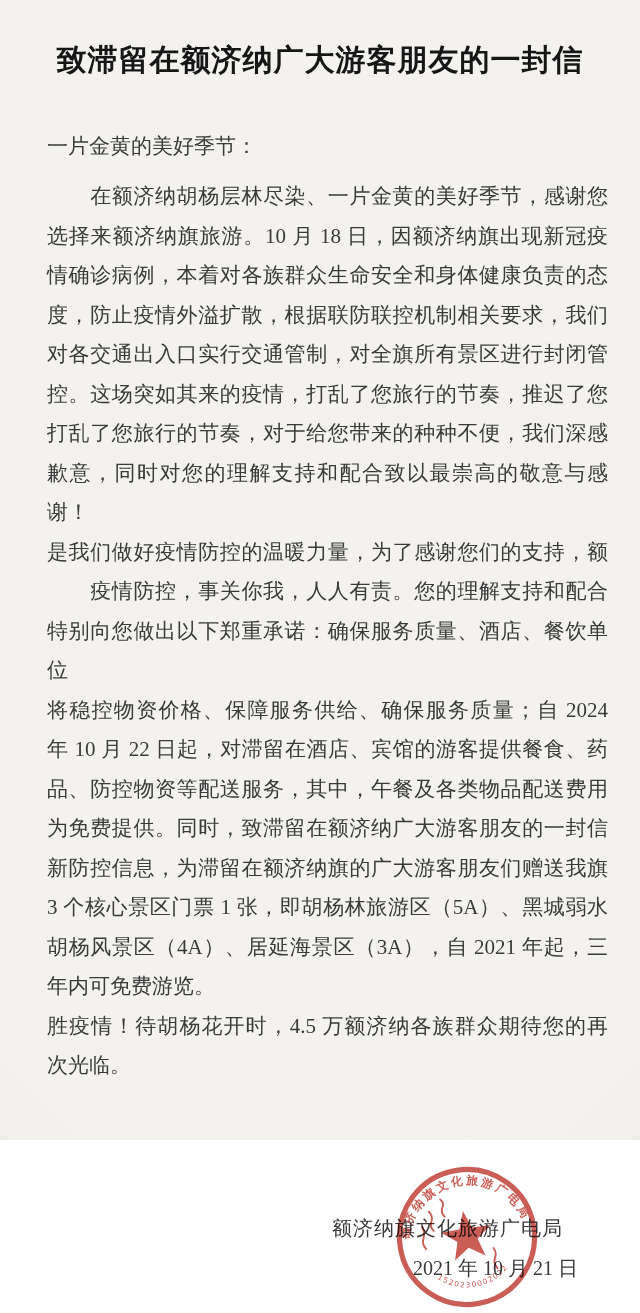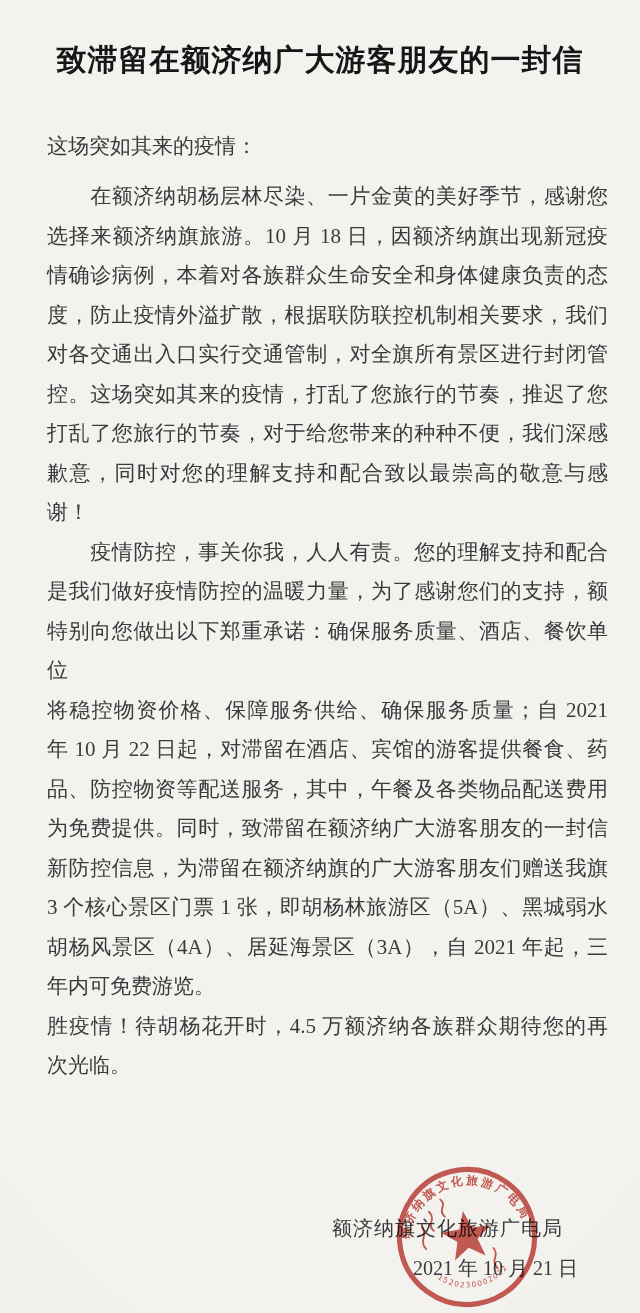"致滞留在额济纳广大游客朋友的一封信" .page { height: 1313px -> 1140px }
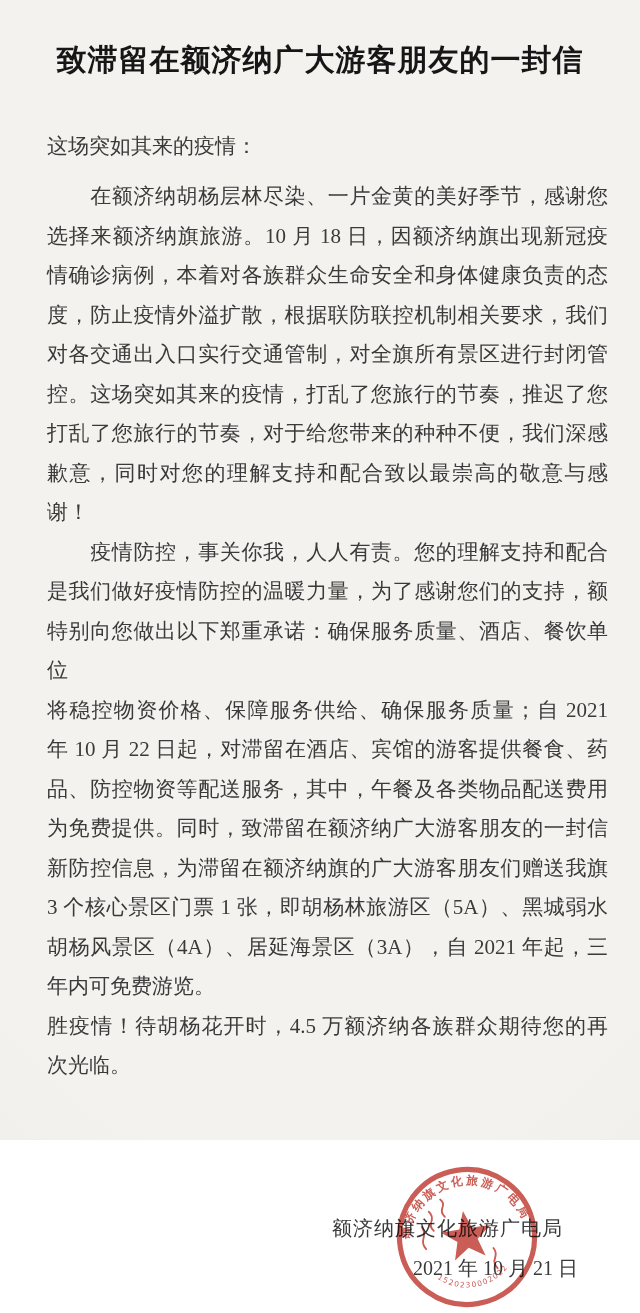"这场突如其来的疫情：" div.salutation { text: 这场突如其来的疫情 -> 一片金黄的美好季节 }
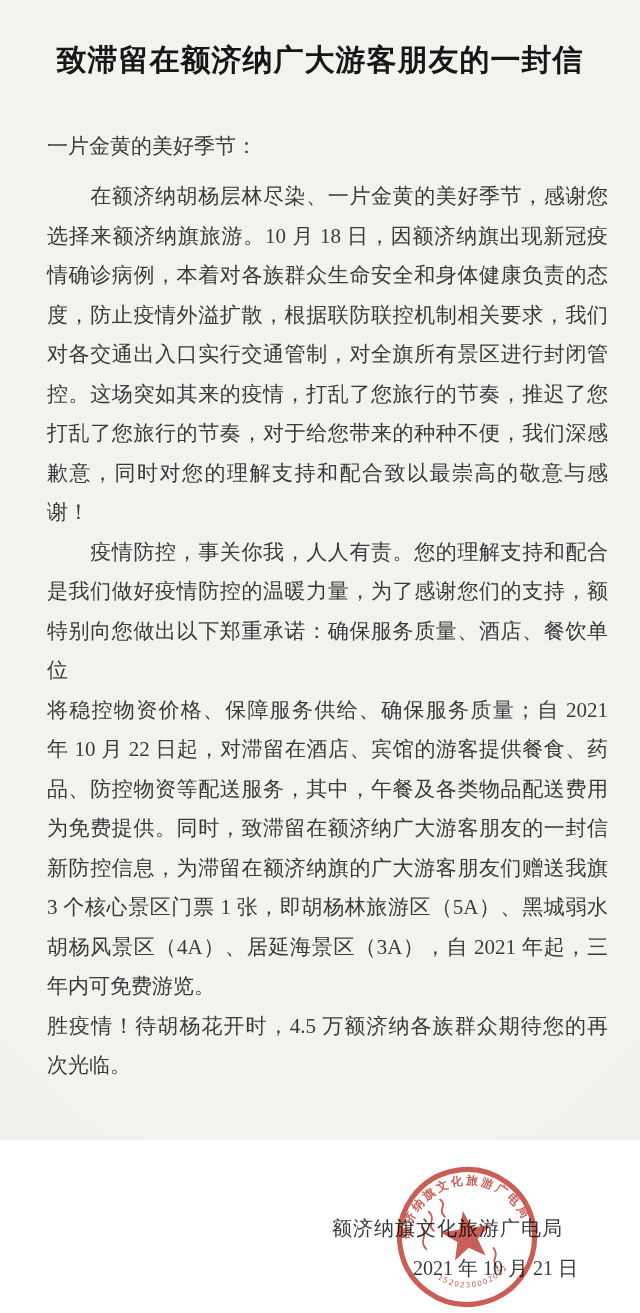"疫情防控，事关你我，人人有责。您的理解支持和配合" div.line { order: before "是我们做好疫情防控的温暖力量，为了感谢您们的支持，额" -> after "是我们做好疫情防控的温暖力量，为了感谢您们的支持，额" }
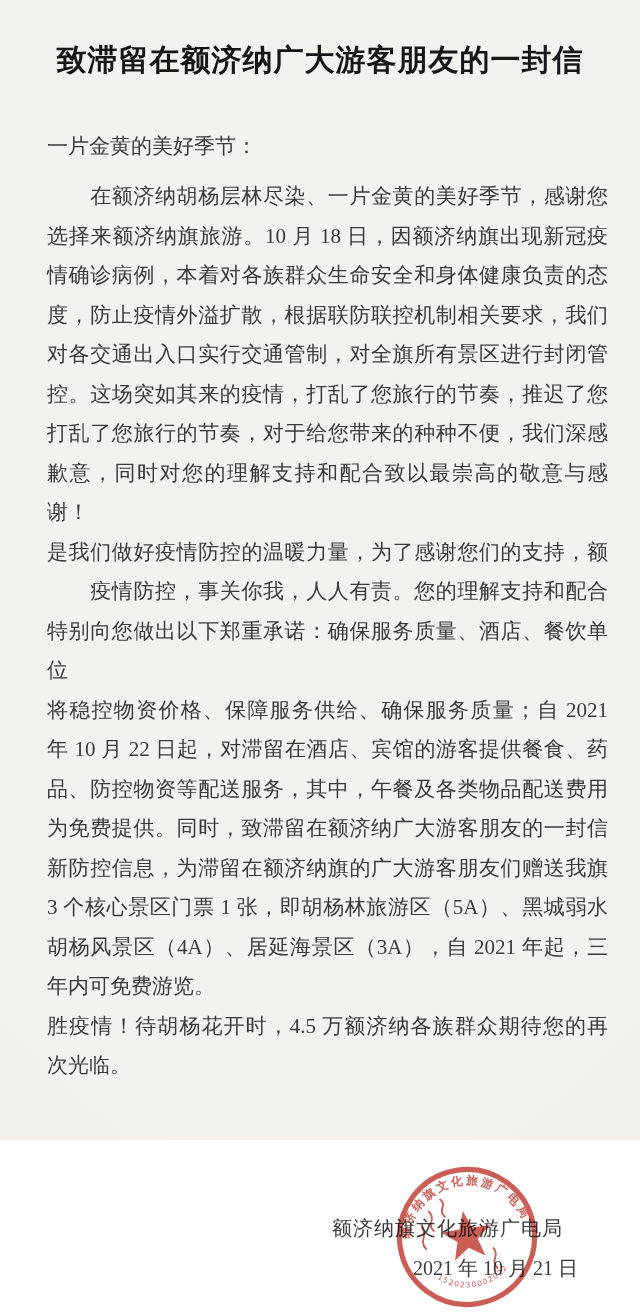"将稳控物资价格、保障服务供给、确保服务质量；自 2021" div.line { text: 2021 -> 2024 }
